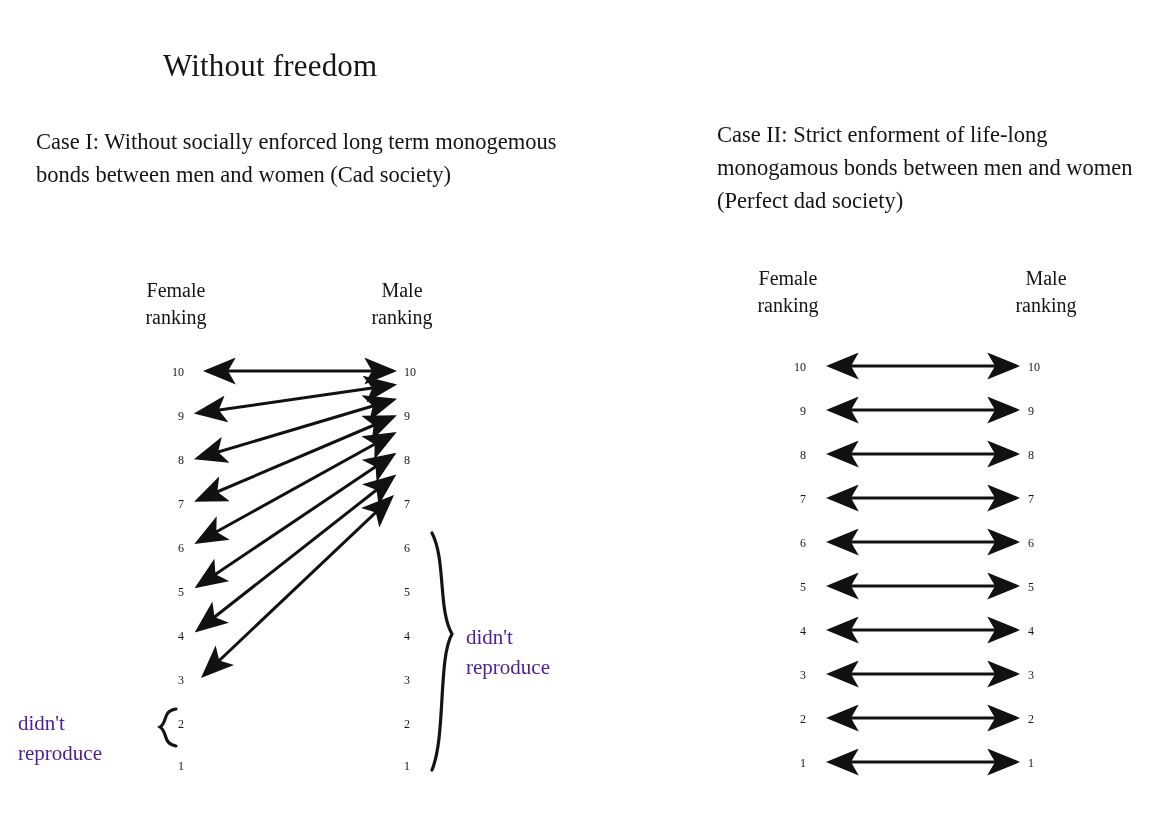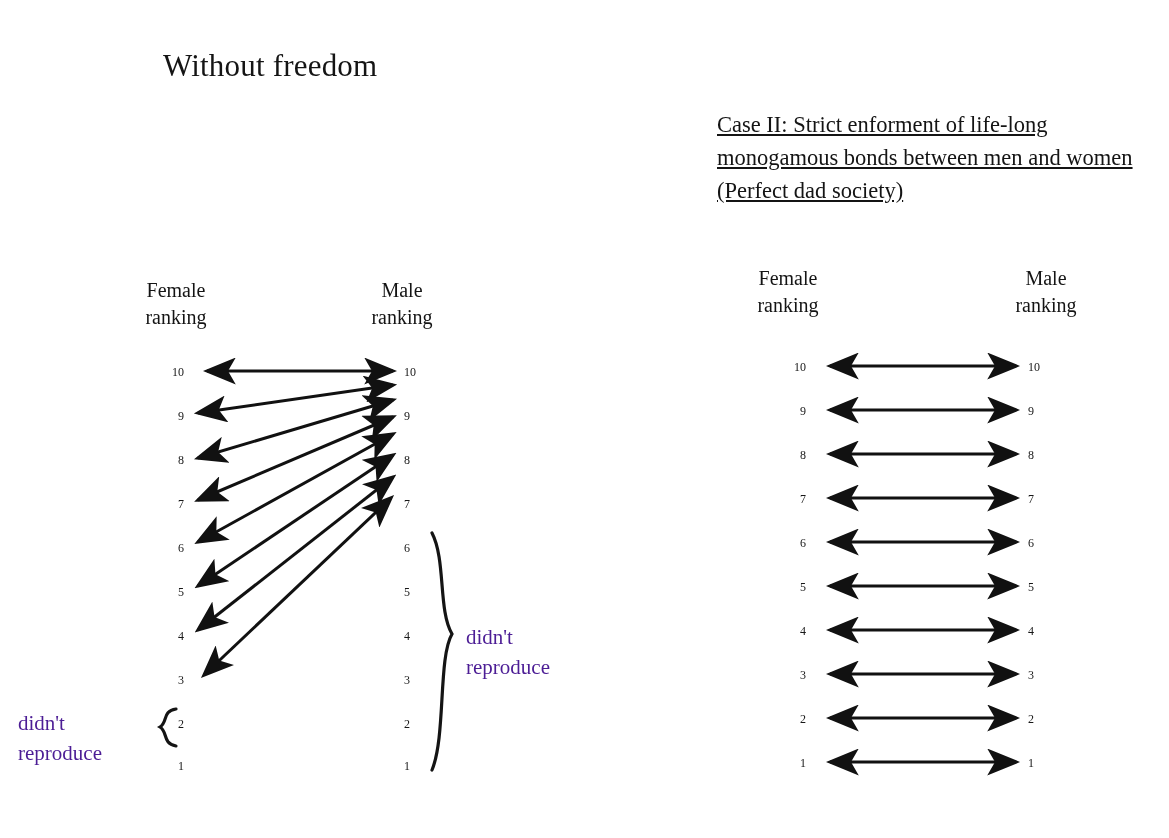"Case I: Without socially enforced" div.caption { html: none -> <div>Case I: Without socially enforced long term monogemous bonds between men and women (Cad society)</div> }
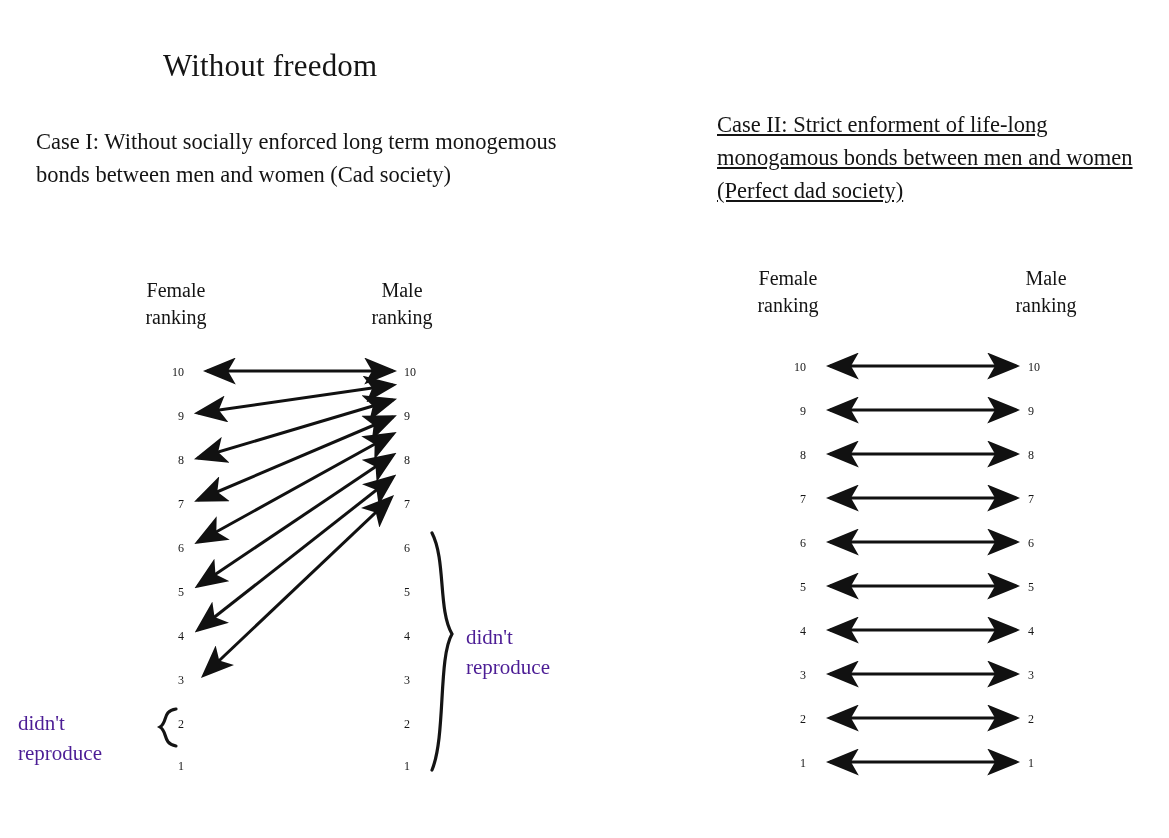"Case II: Strict enforment of" #caption-right { text-decoration: underline -> none; top: 108px -> 118px }
